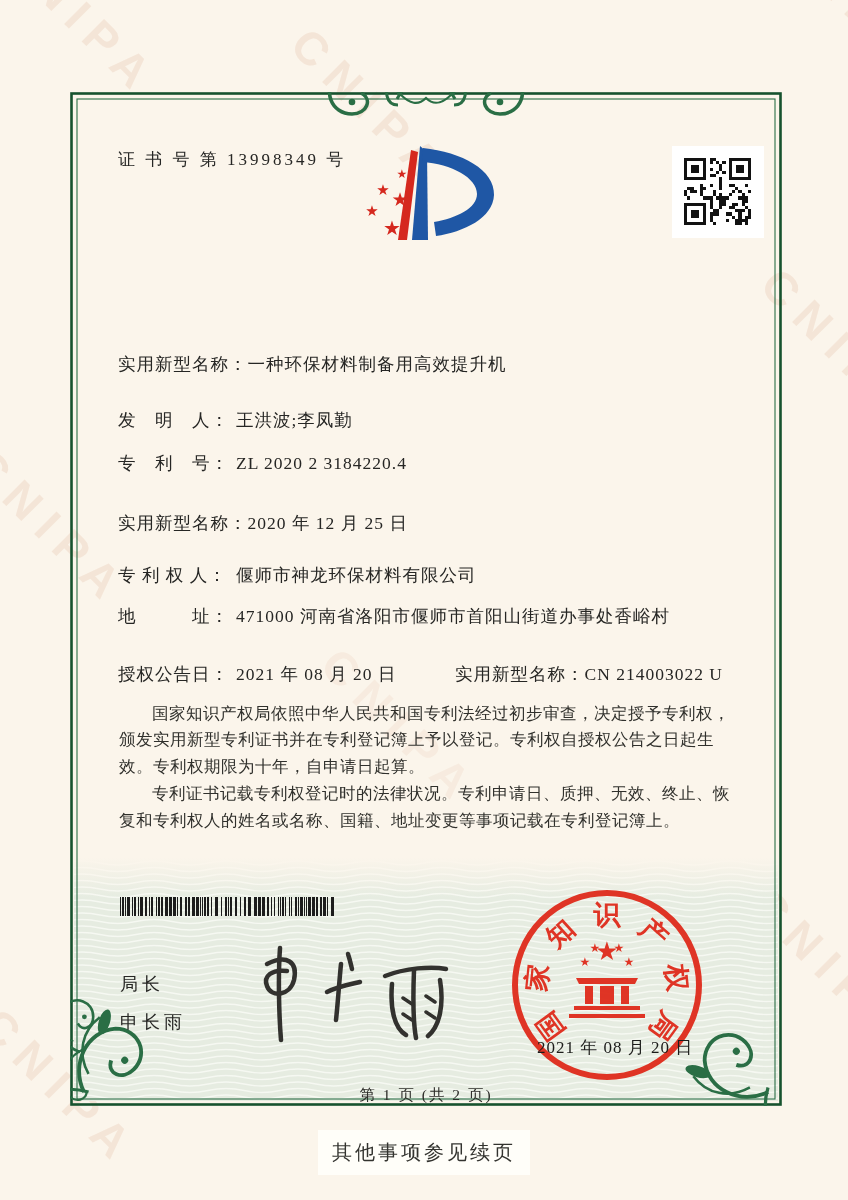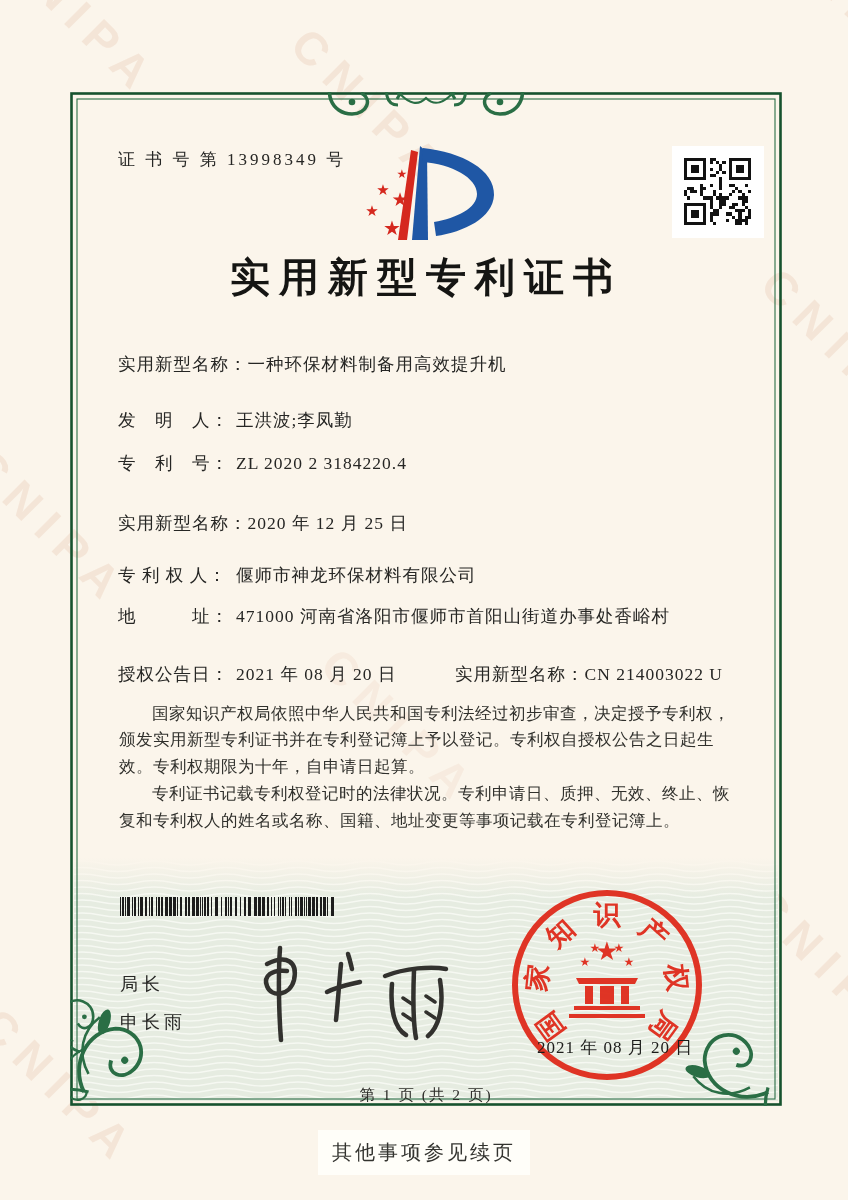"实用新型专利证书" div.doc-title { html: <div>实用新型专利证书</div> -> none }
